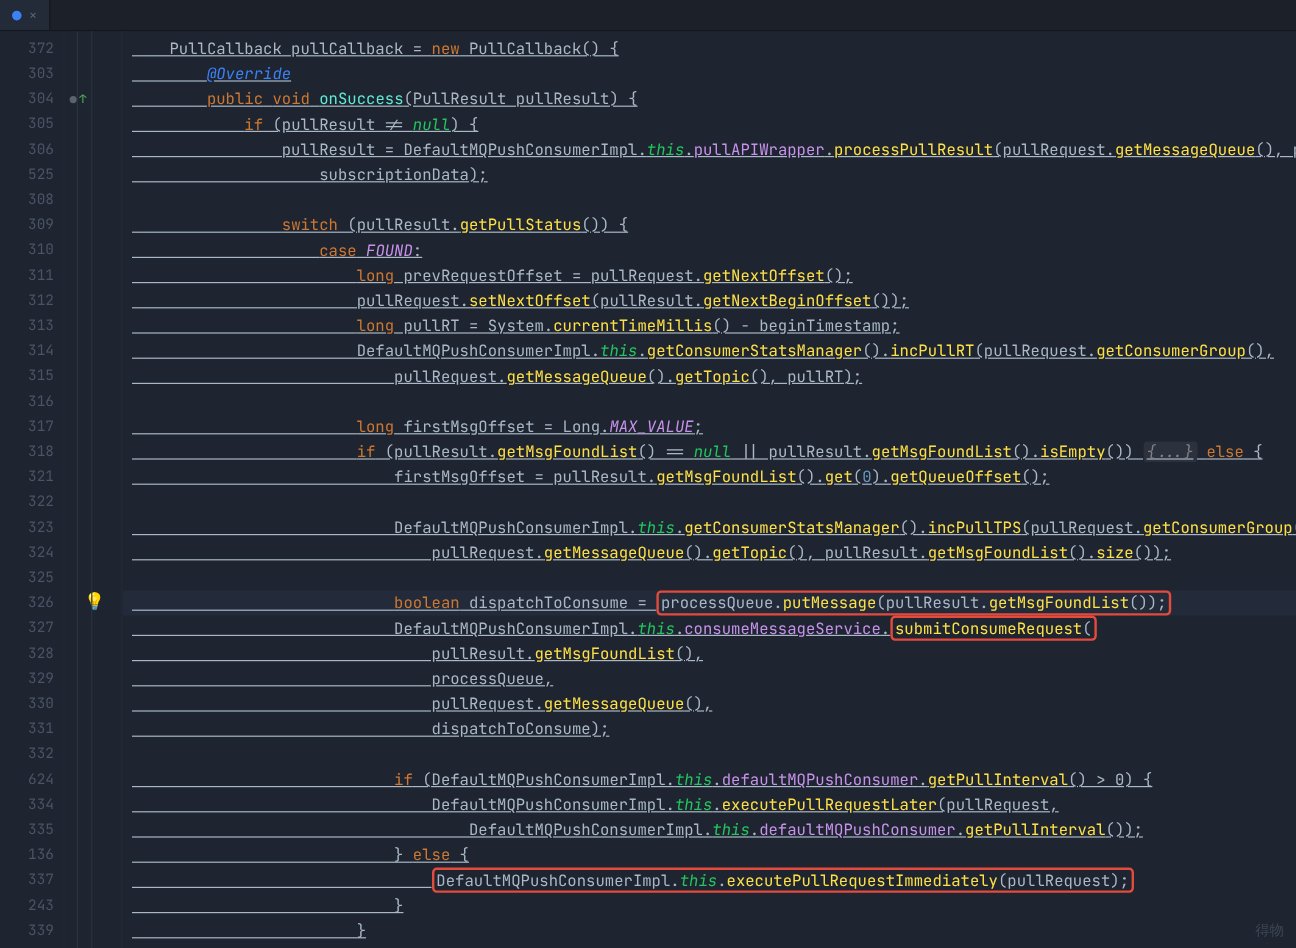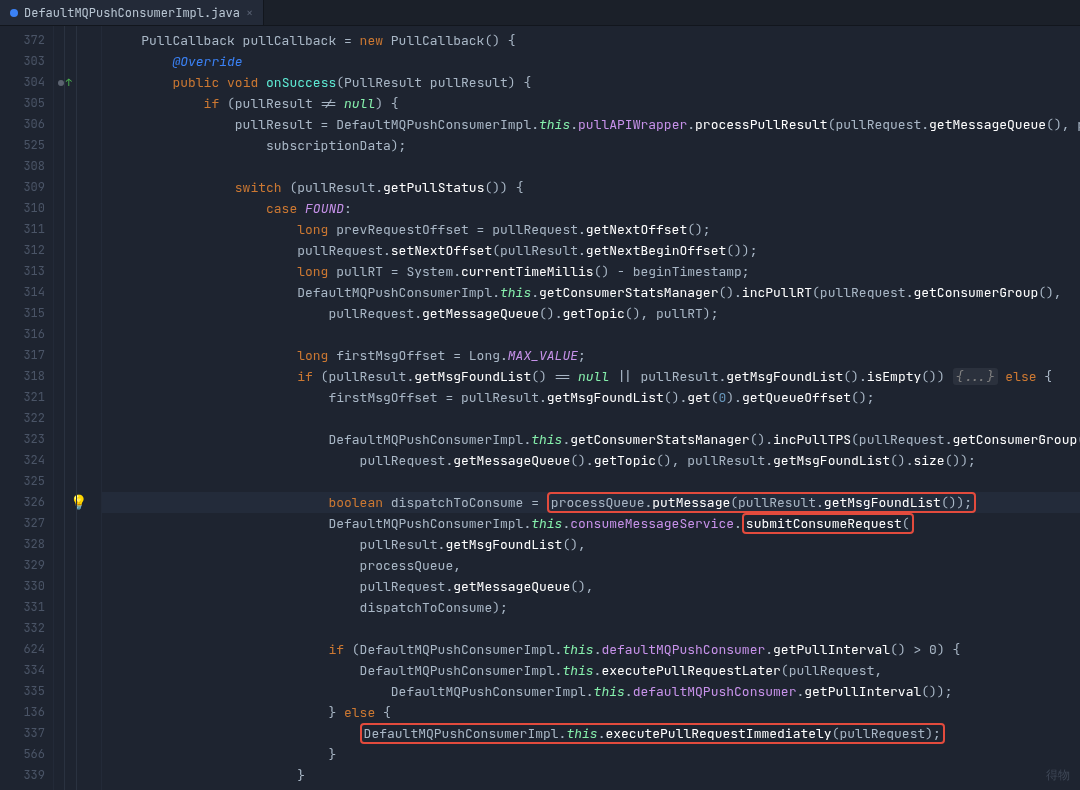"DefaultMQPushConsumerImpl.java" span { html: <span>DefaultMQPushConsumerImpl.java</span> -> none }
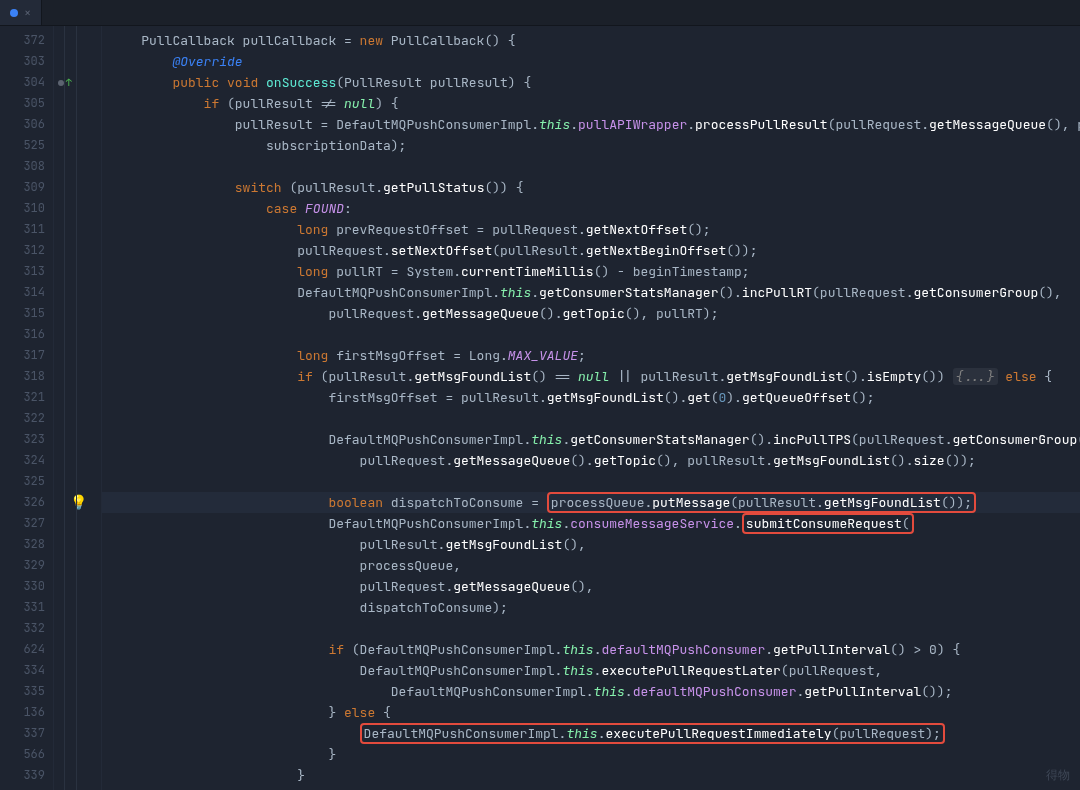"PullCallback pullCallback = new" .code { text-decoration: none -> underline }
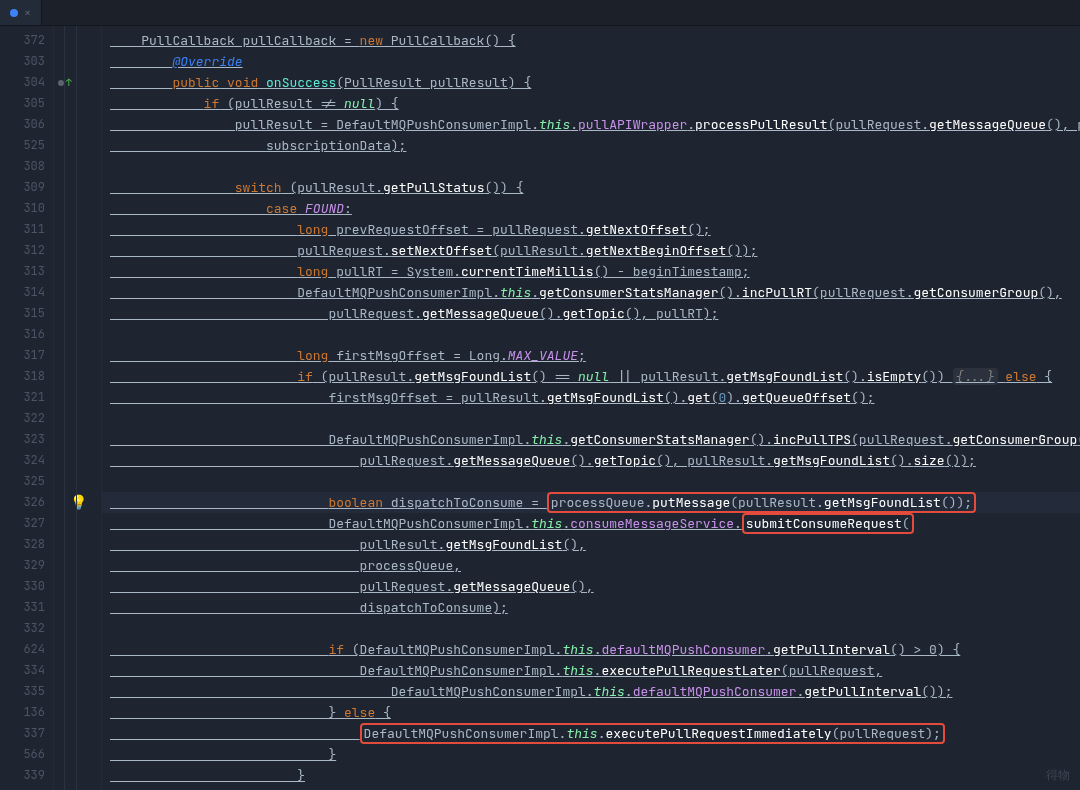"null" .kw-it { color: #86efac -> #22c55e }
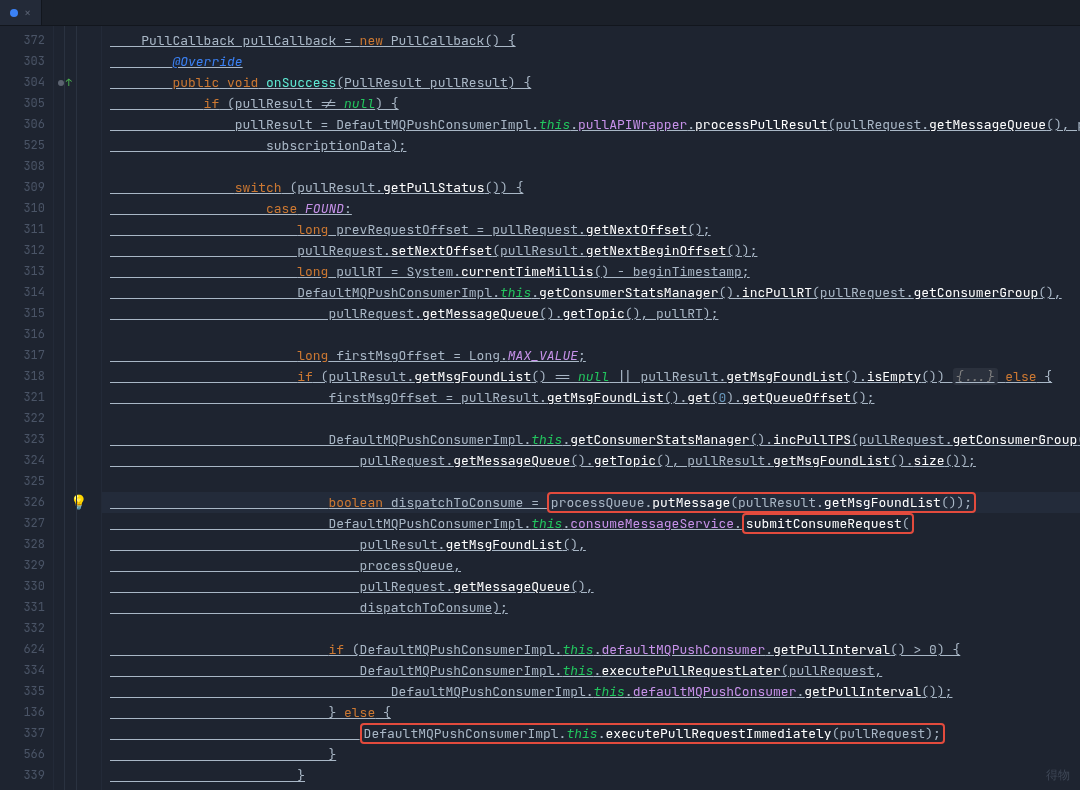"processPullResult" .method { color: #ffffff -> #fde047 }
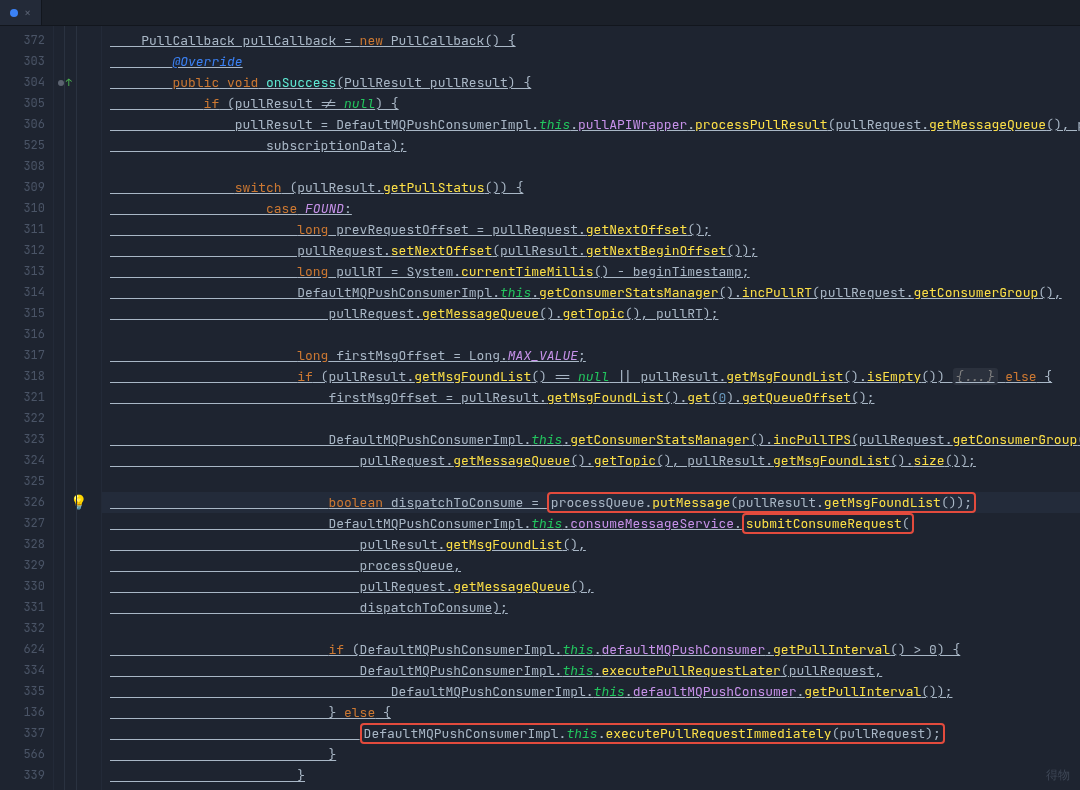"566" div { text: 566 -> 243 }
